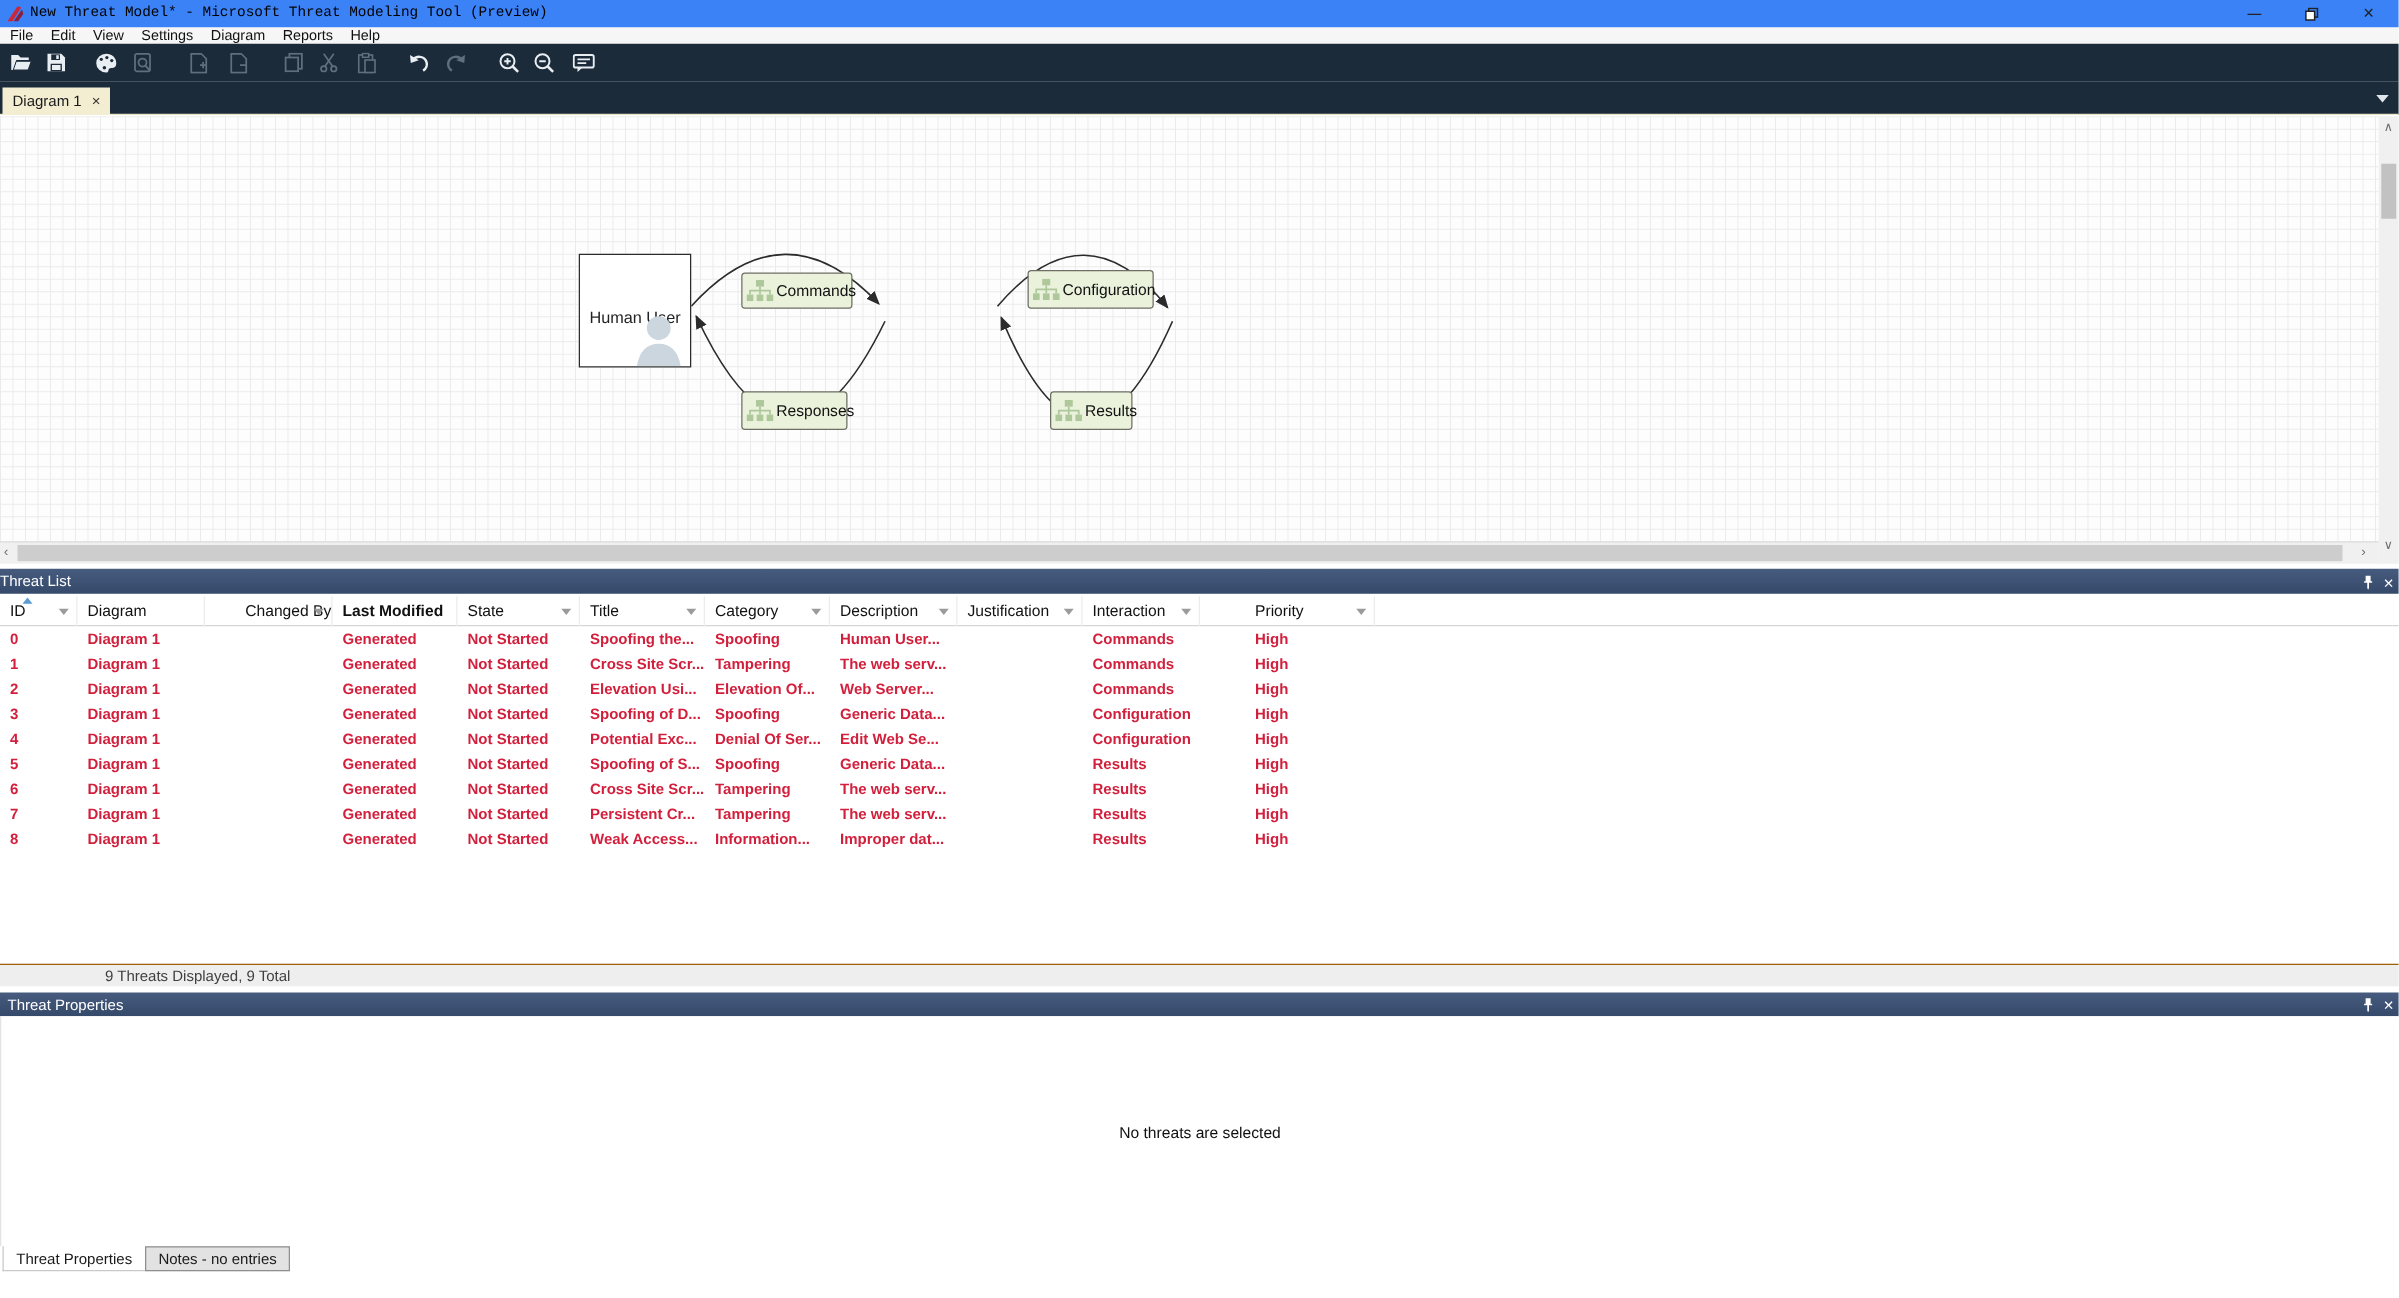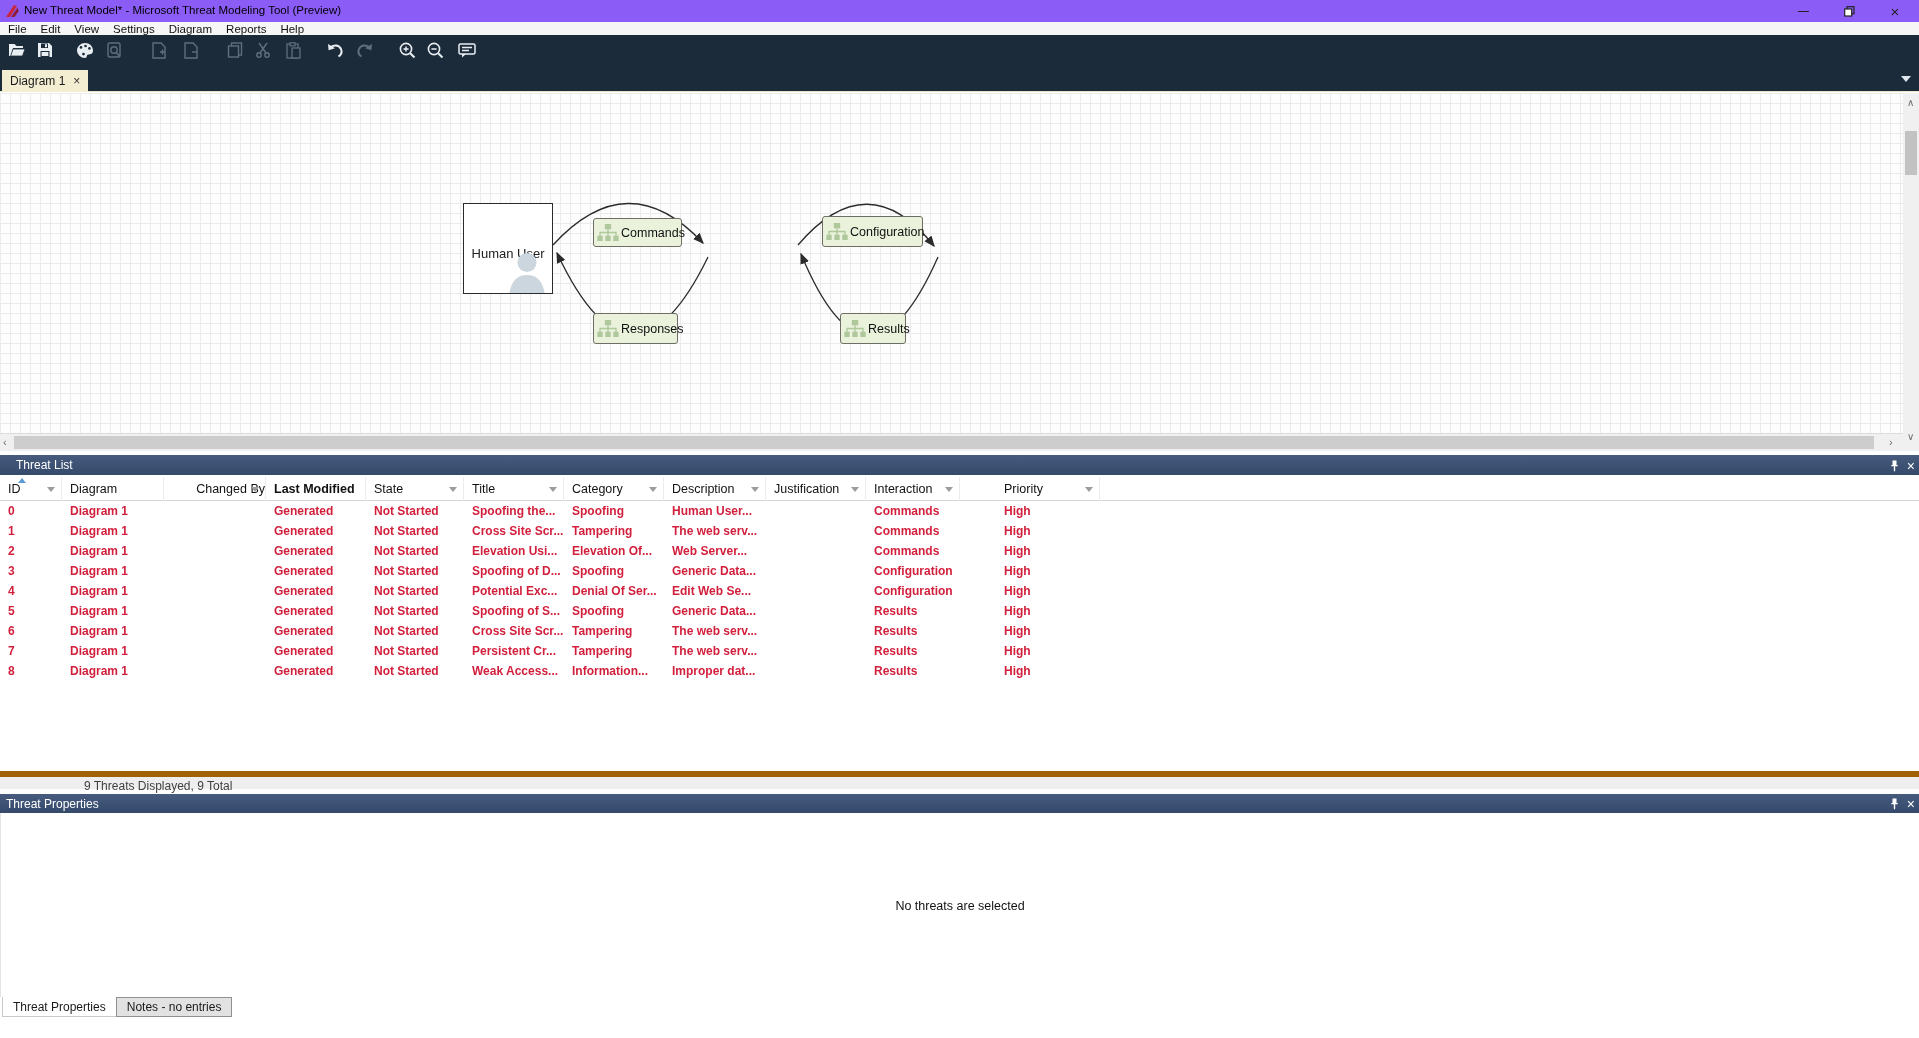"New Threat Model* - Microsoft" .titlebar { background: #8b5cf6 -> #3b82f6; font-family: none -> Liberation Mono, monospace }
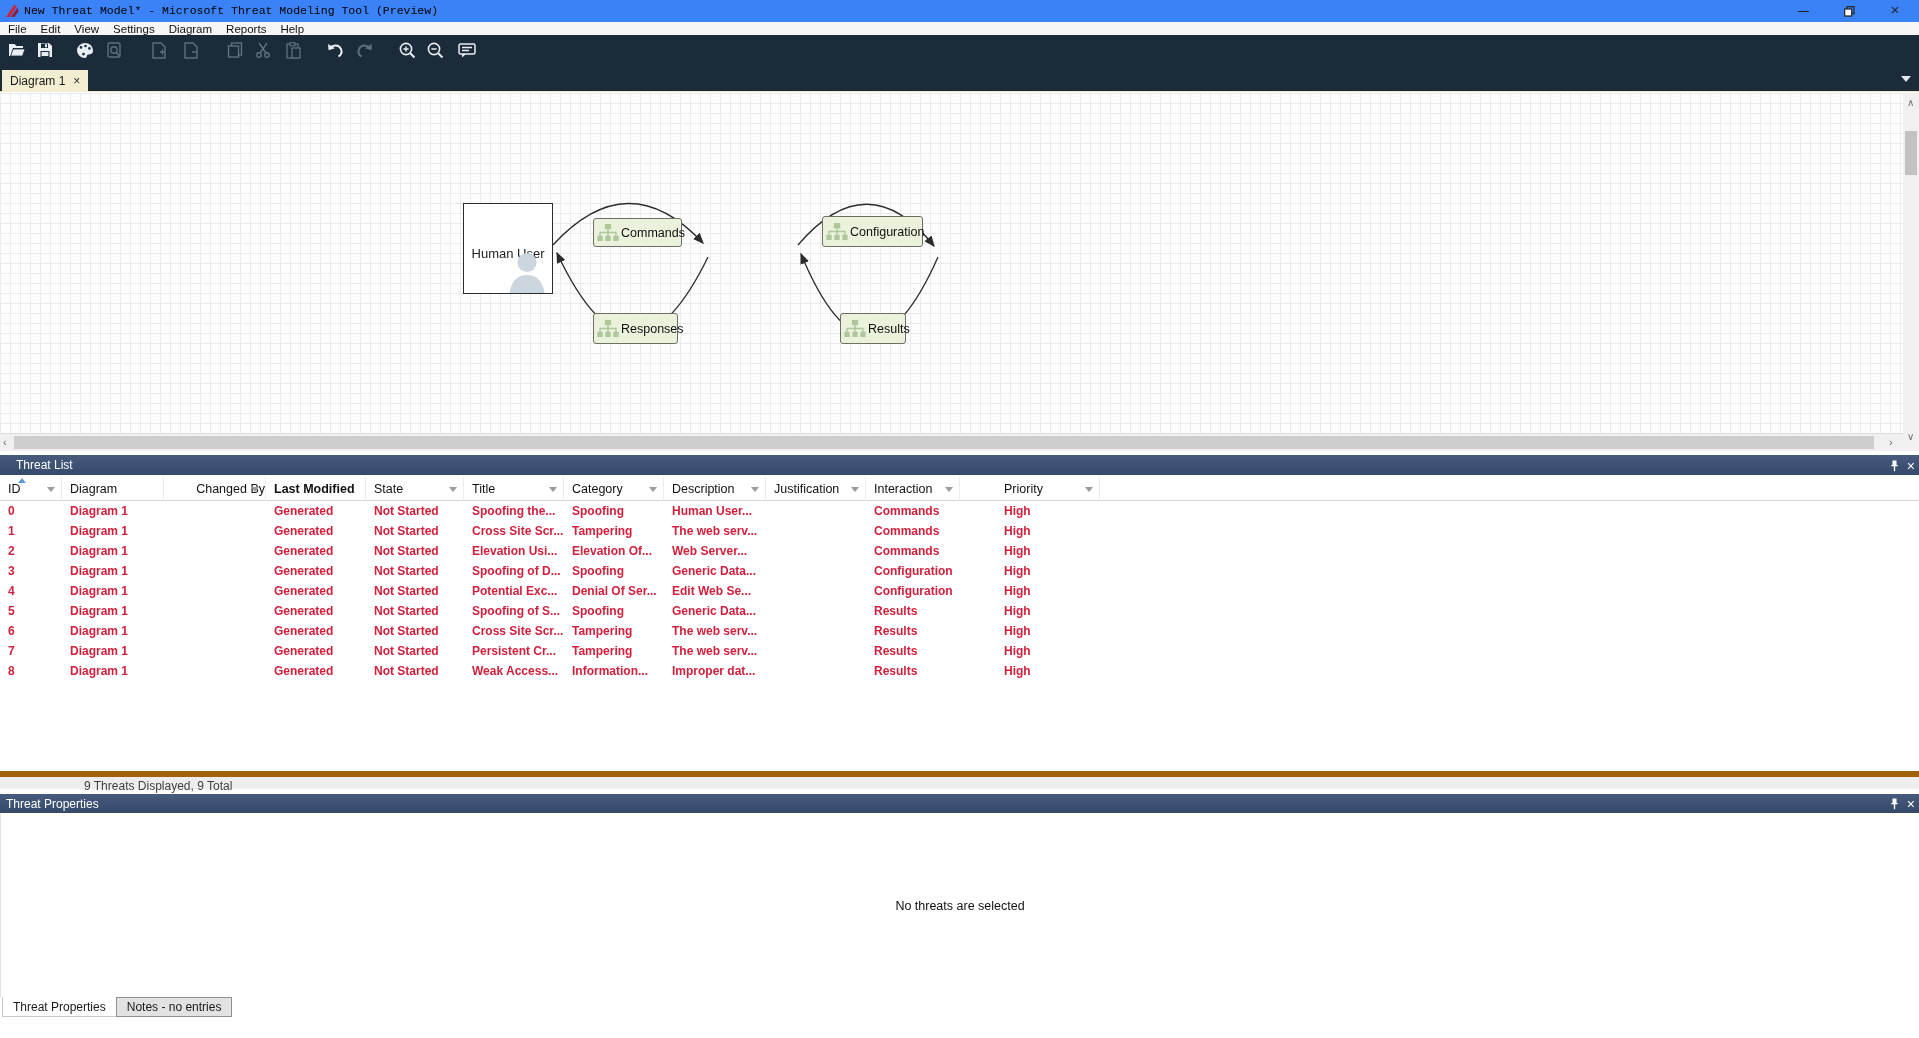"Threat List" .tl-header { padding-left: 16px -> 0 }
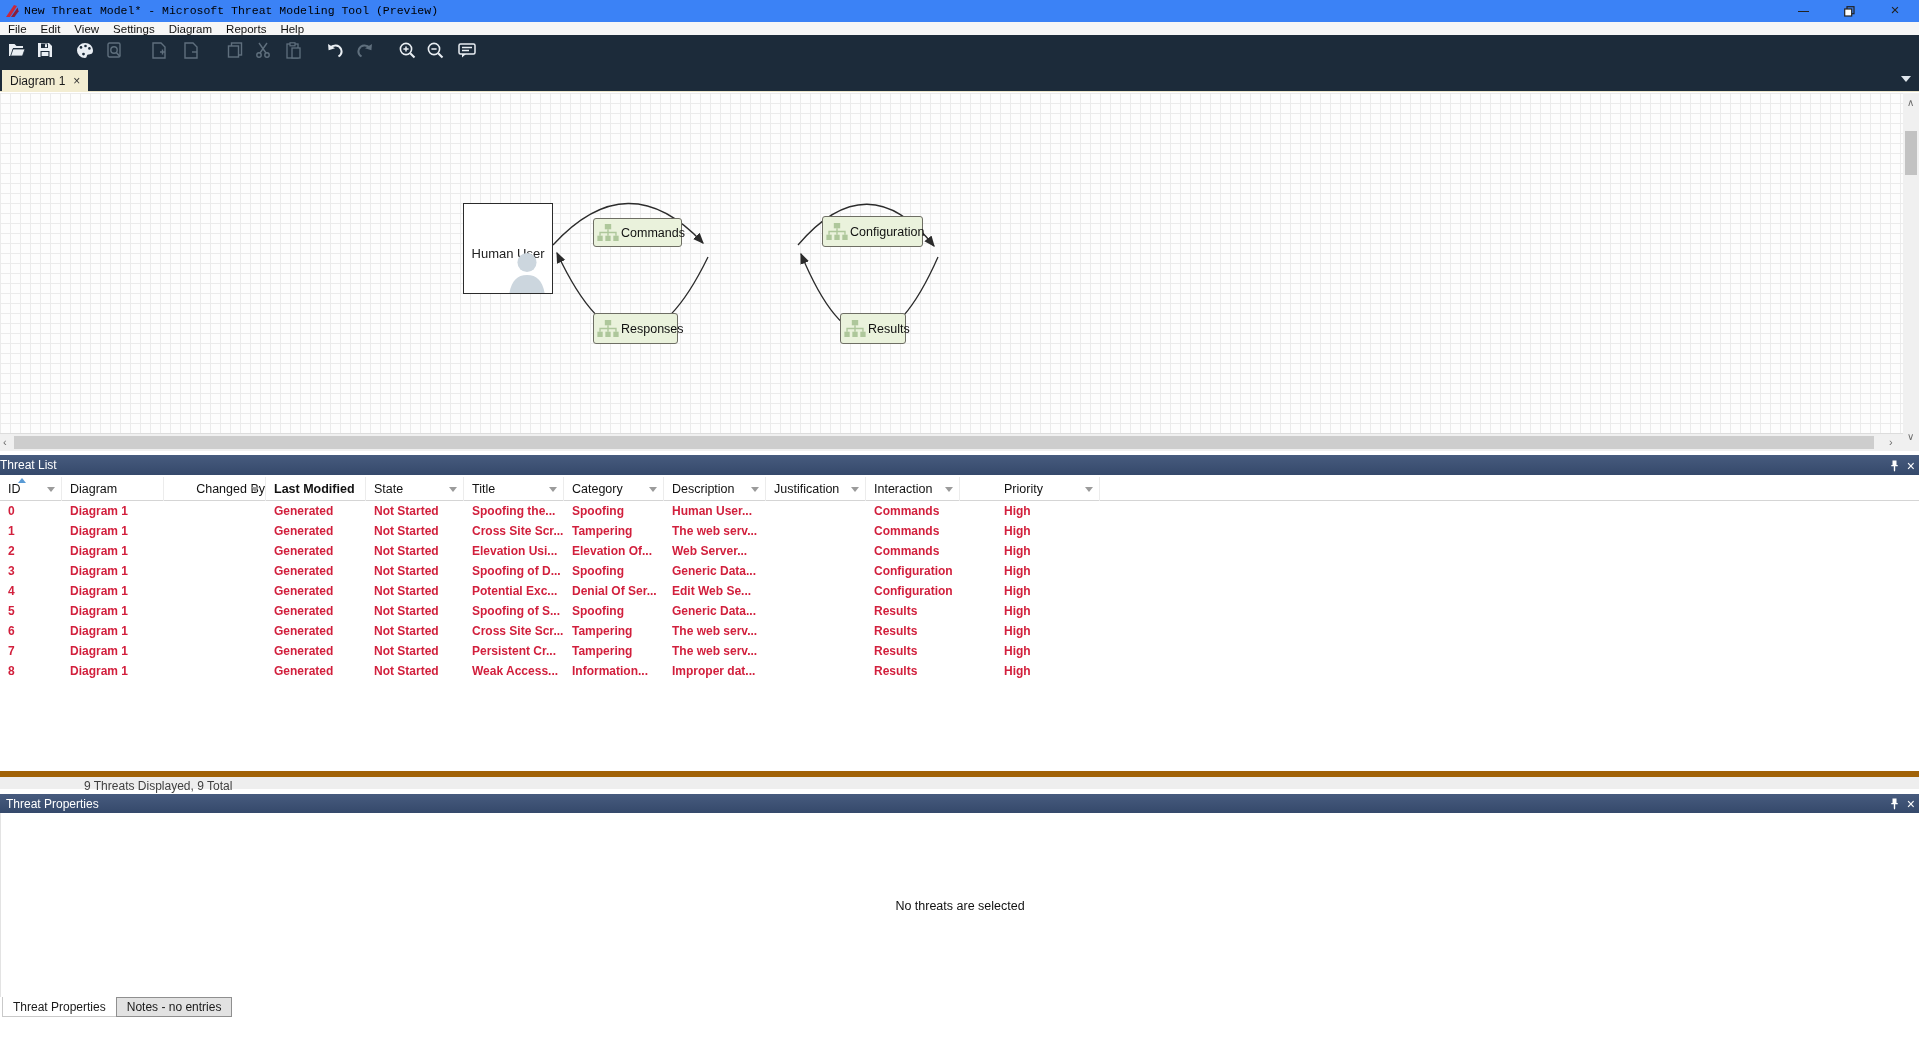"9 Threats Displayed, 9 Total" .tl-status { border-top: 6px solid #a16207 -> 1px solid #a16207 }
